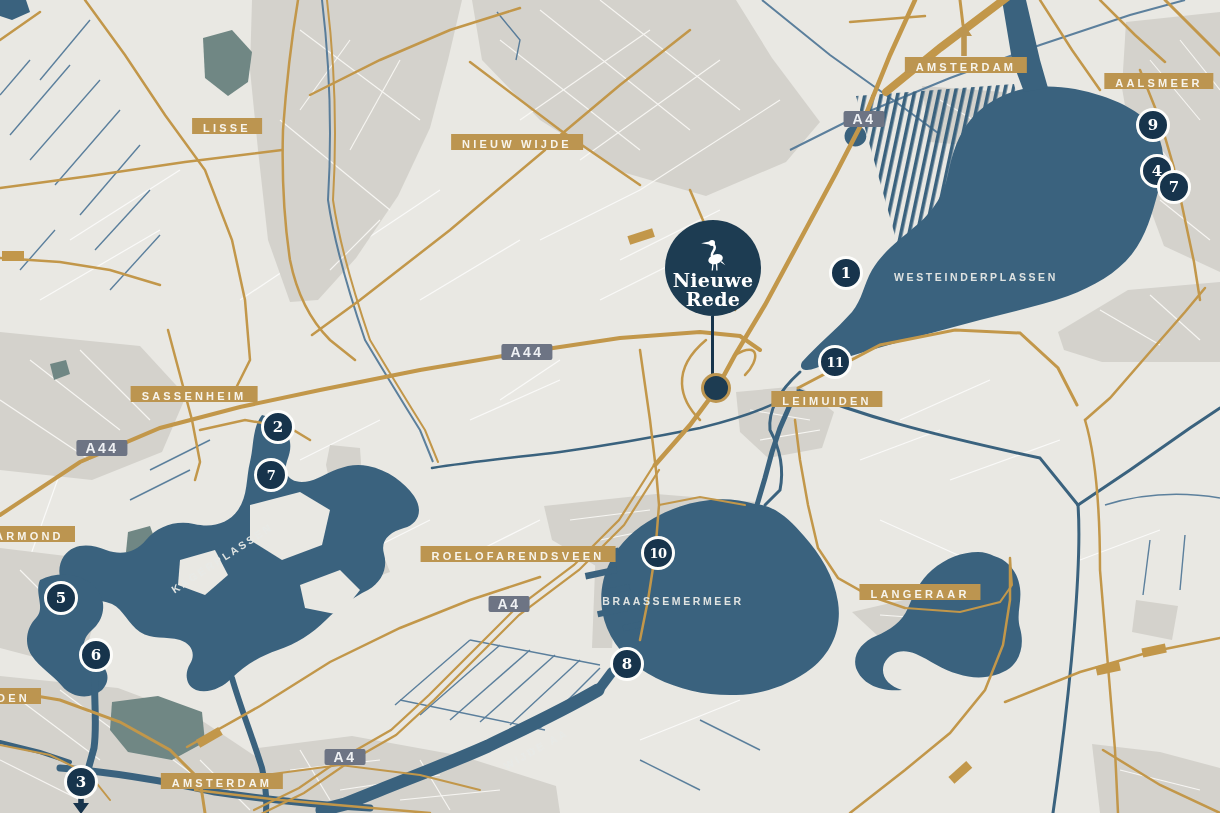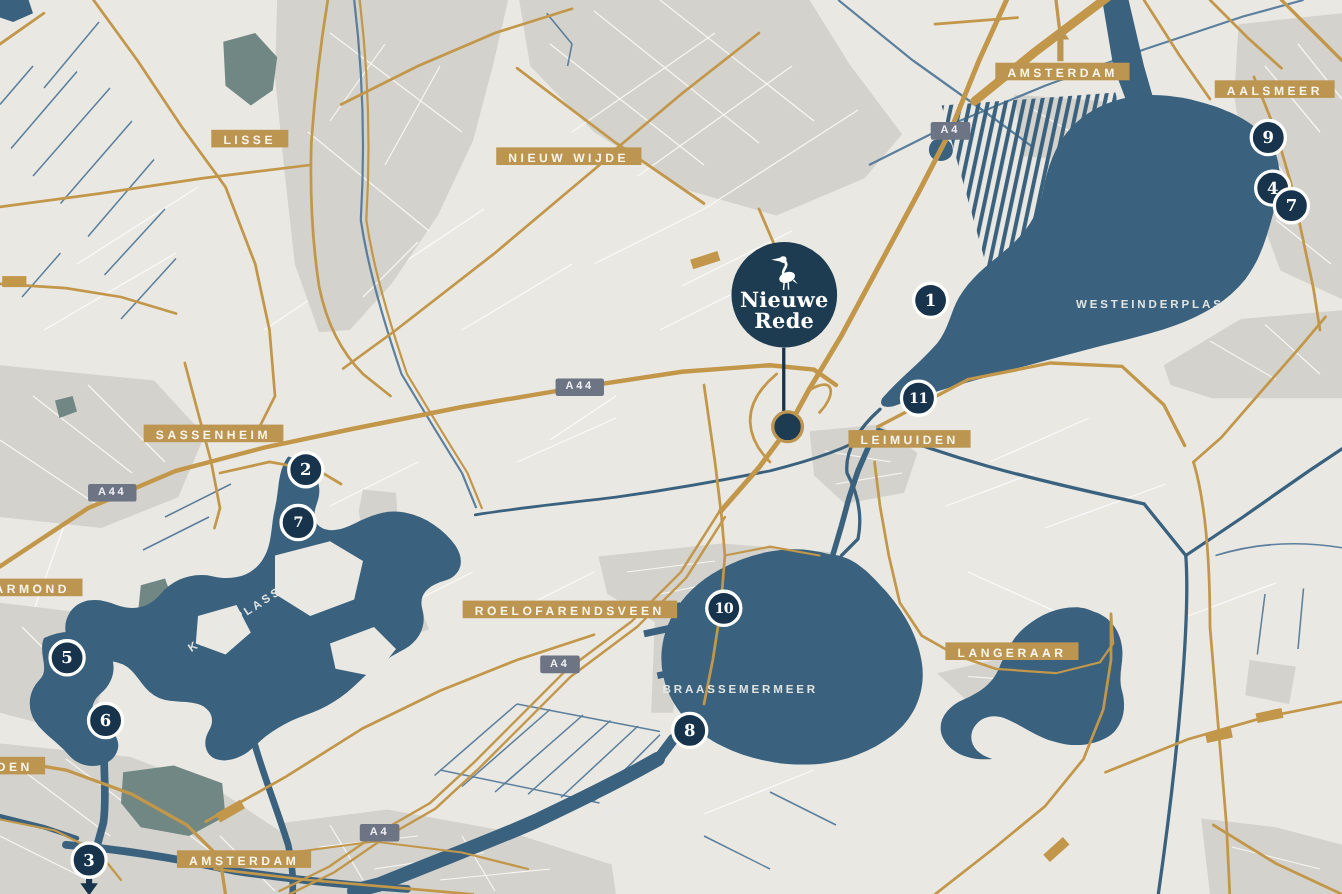"A4" .shield { font-size: 10px -> 14px }
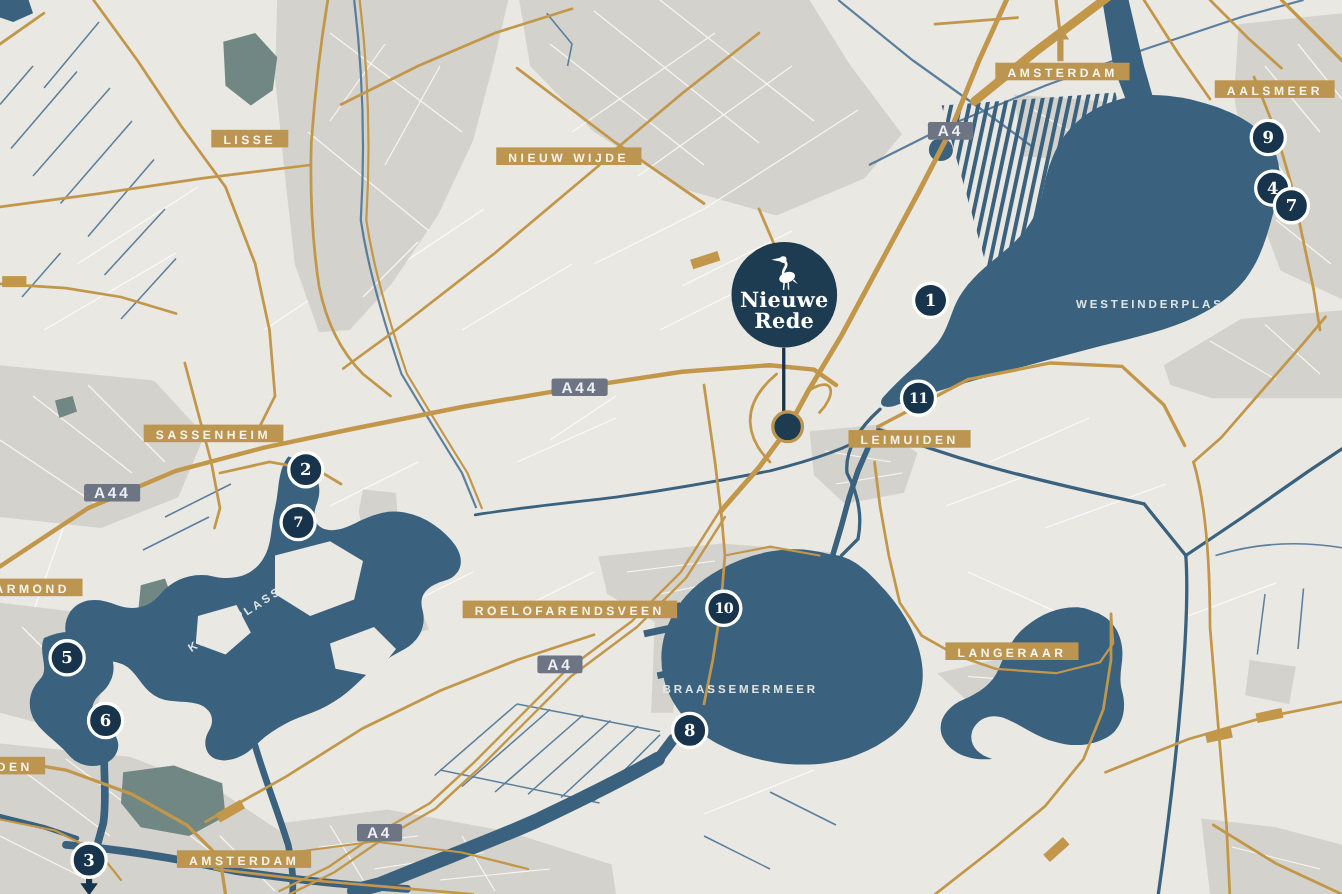"Nieuwe" #brand-circle { justify-content: none -> center }
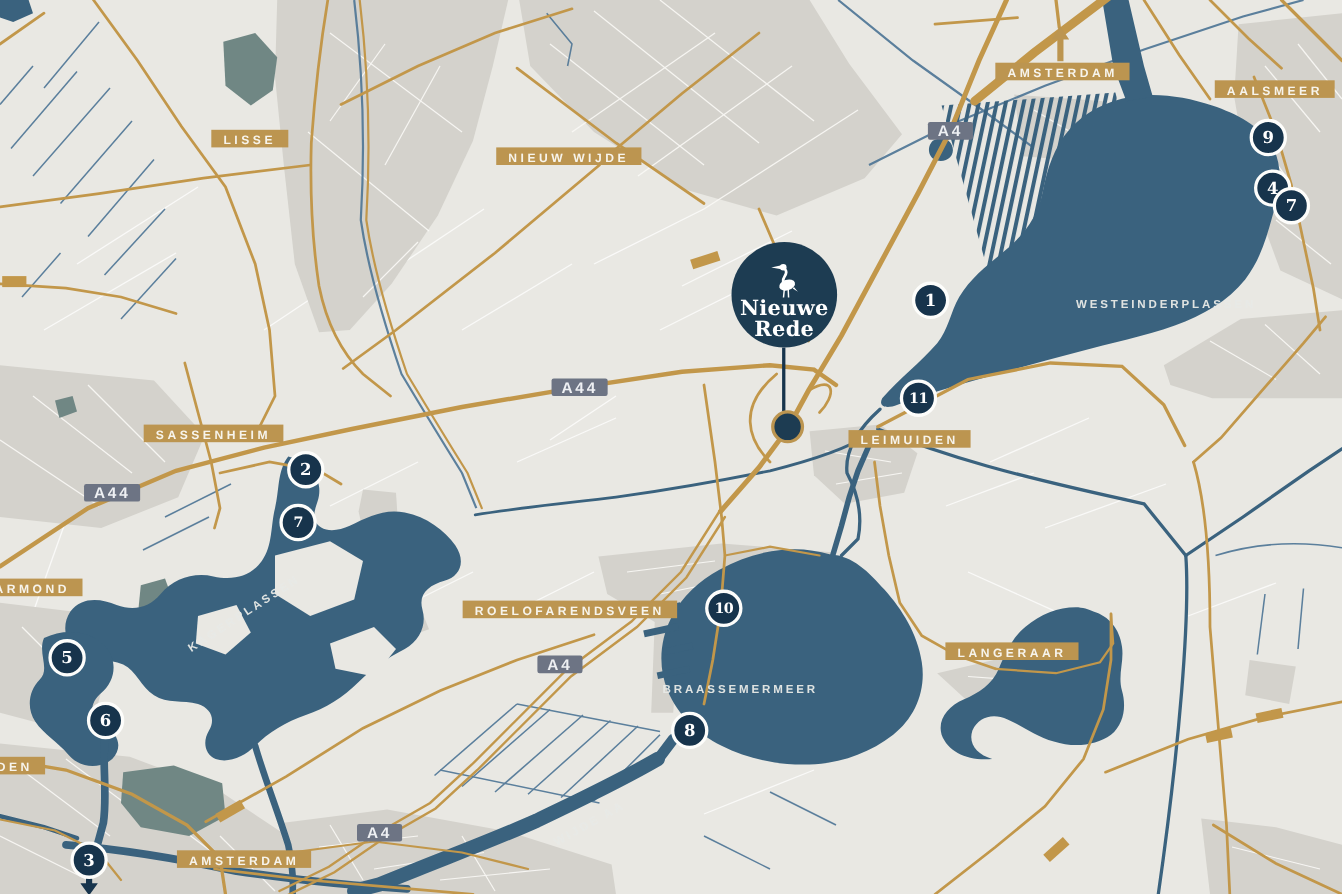"WESTEINDERPLASSEN" div.wlabel { left: 1060px -> 976px }
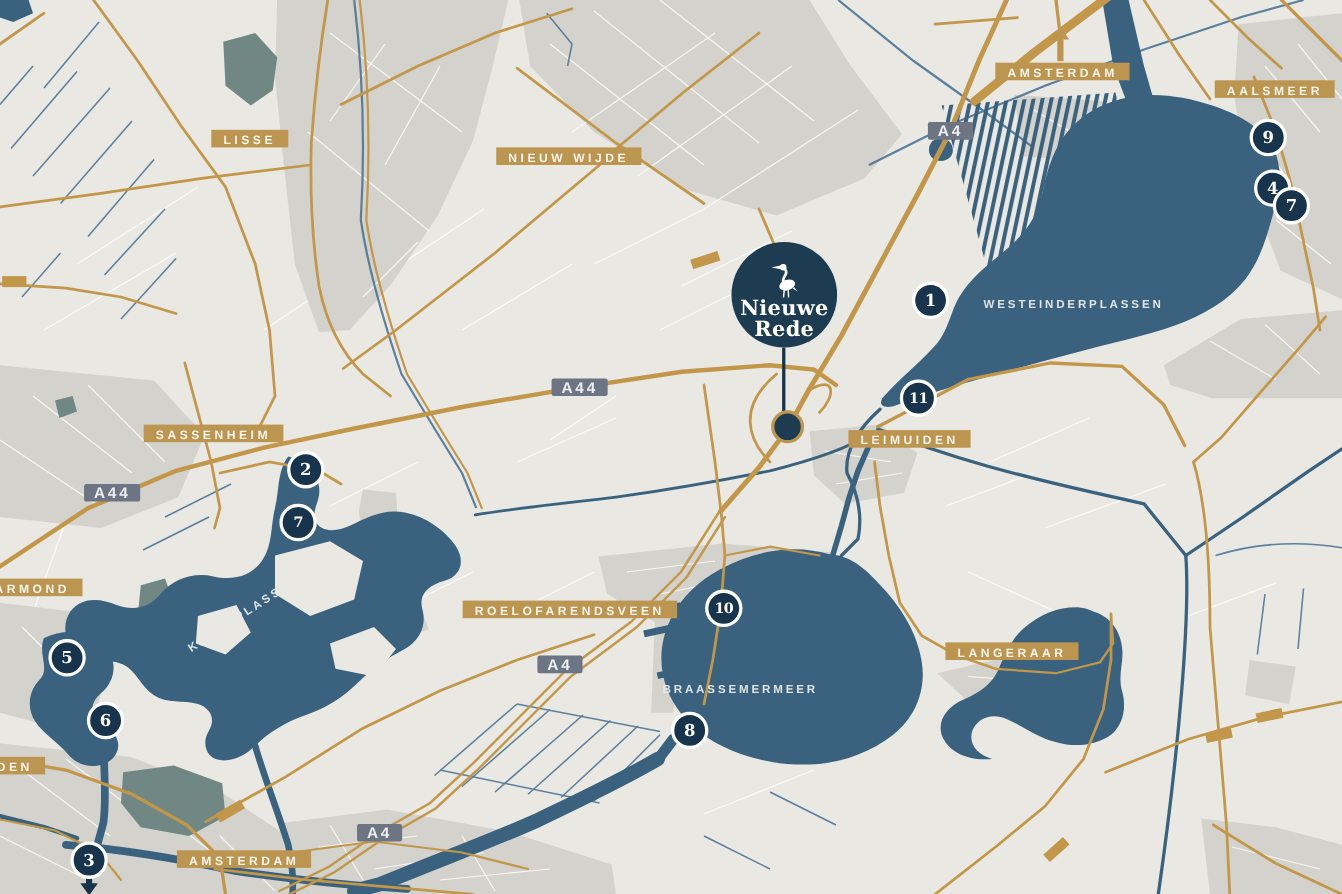"BRAASSEMERMEER" div.wlabel { top: 627px -> 601px }
